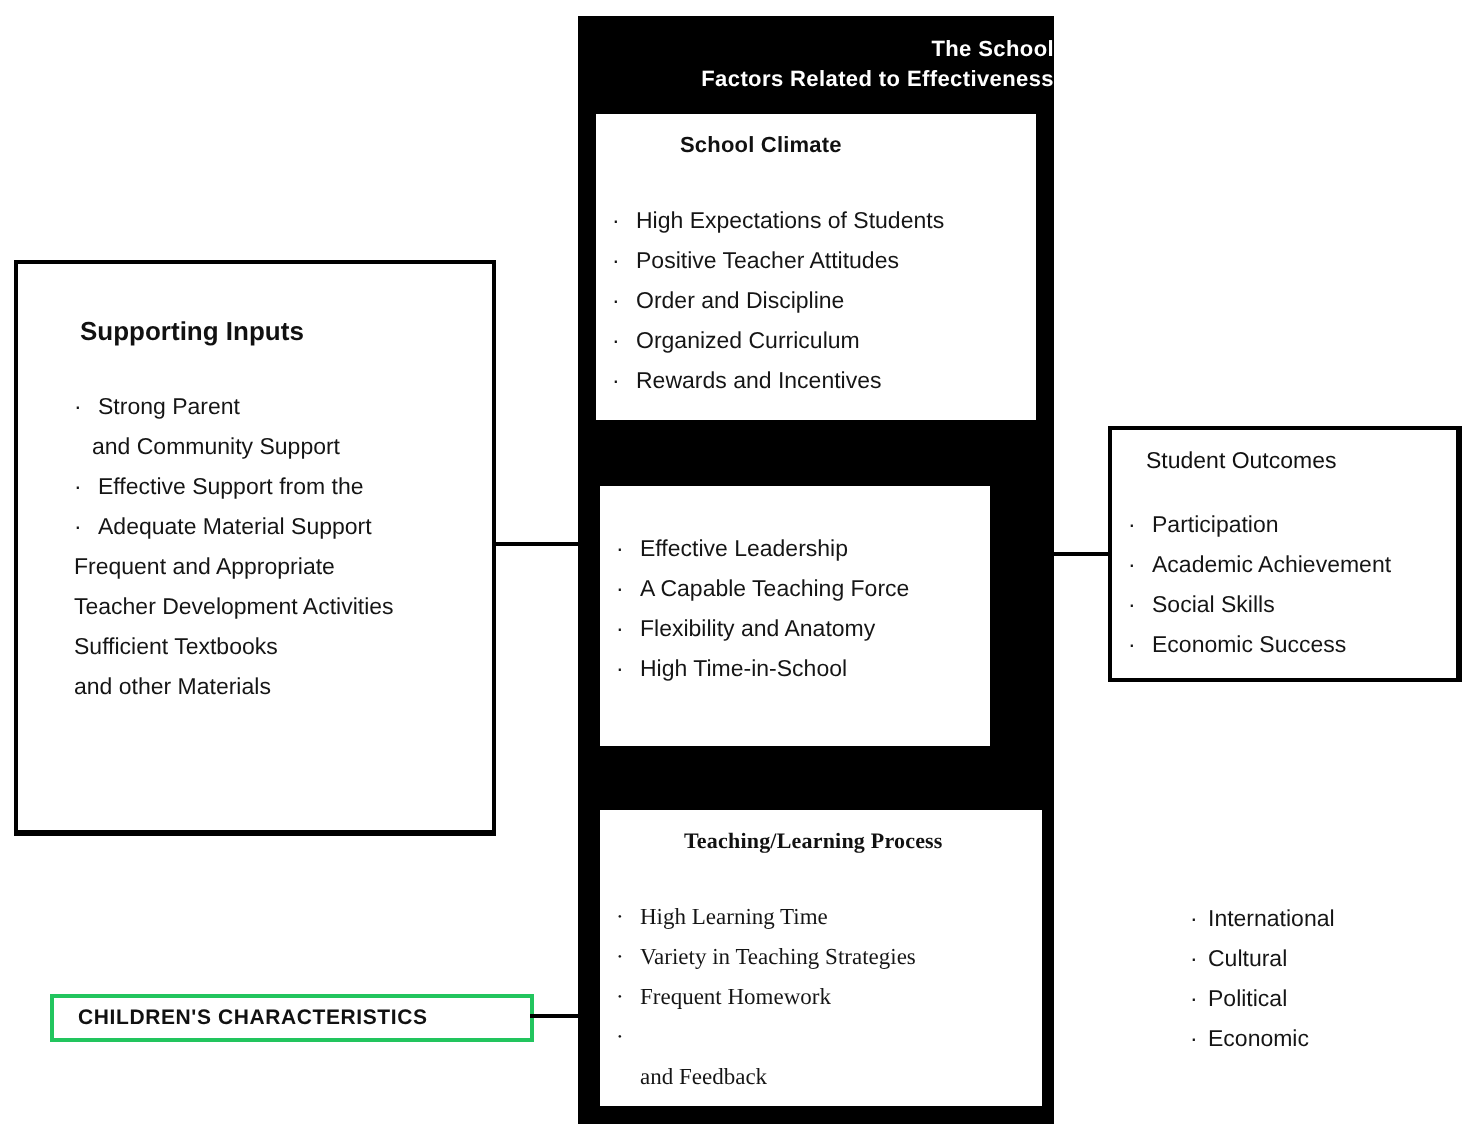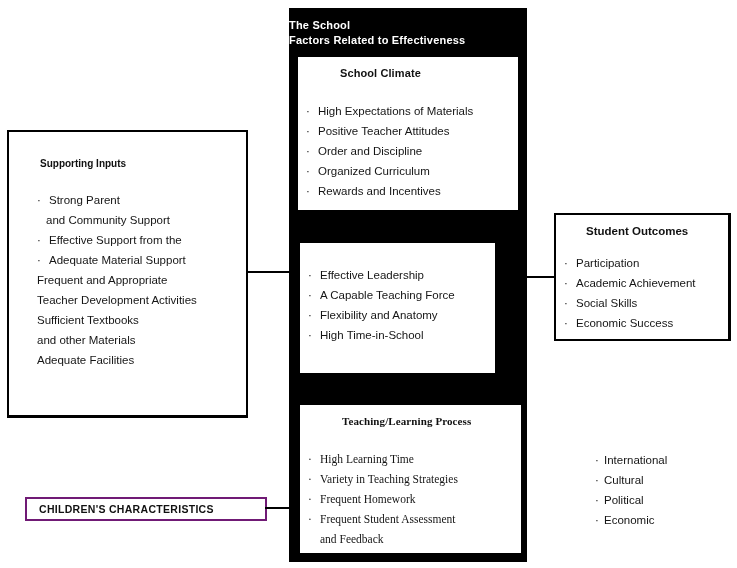"The School" .panel-title { margin-left: none -> 31px; text-align: left -> right }
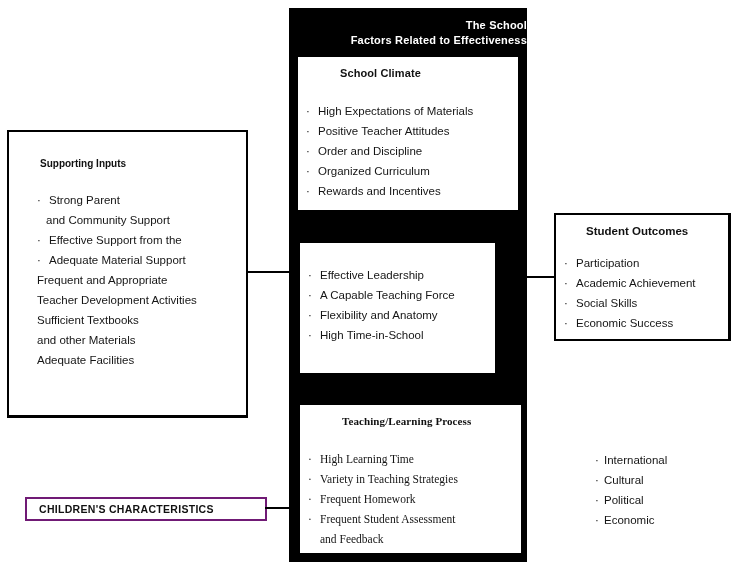"High Expectations of Materials" span { text: Materials -> Students }
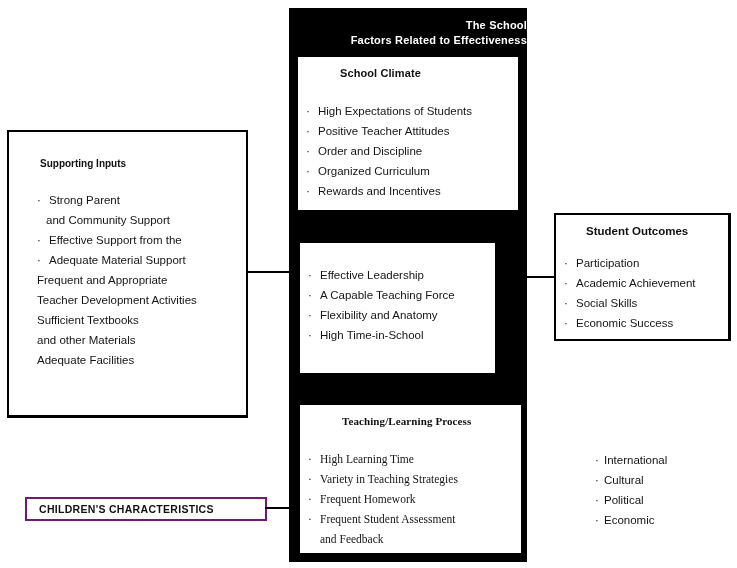"Supporting Inputs" .box-supporting .box-title { font-size: 10px -> 13px }
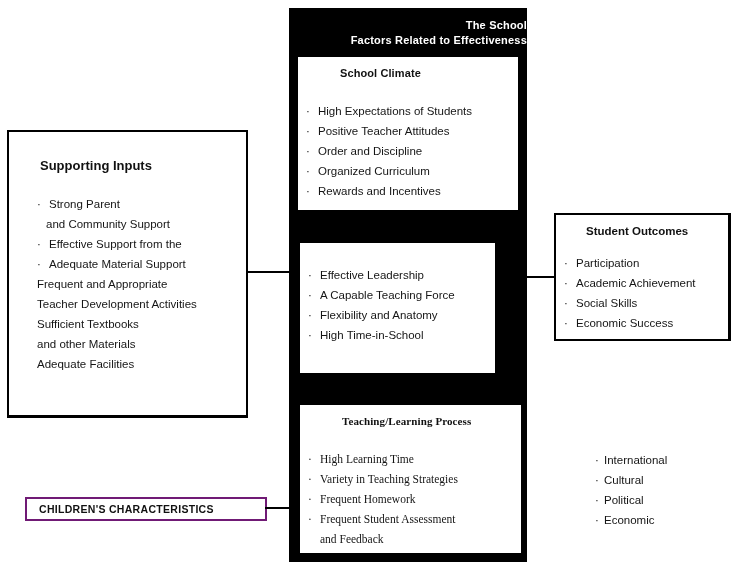"Student Outcomes" .box-outcomes .box-title { font-weight: bold -> normal; padding: 10px 0 0 30px -> 10px 0 0 17px }
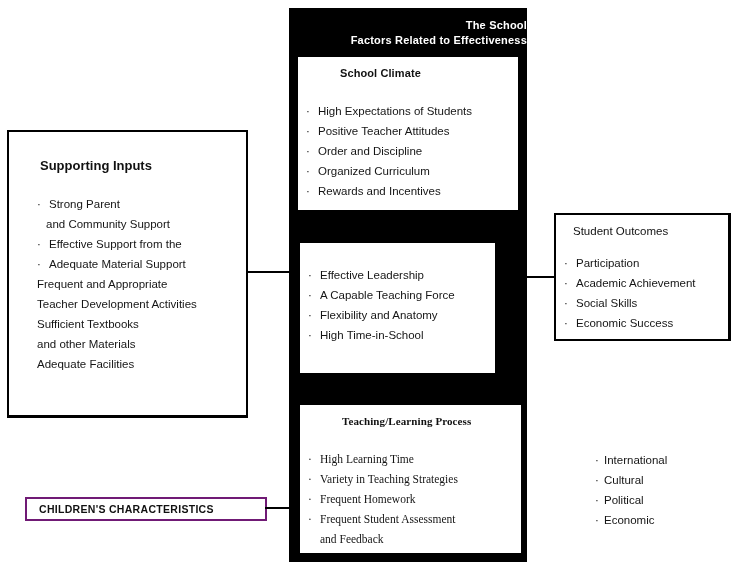"Adequate Facilities" div.row { html: <div> <span>Adequate Facilities</span> </div> -> none }
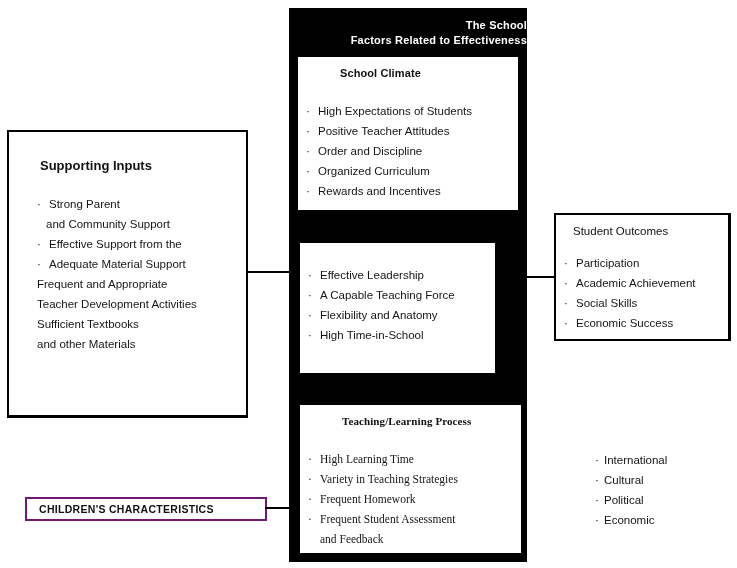"CHILDREN'S CHARACTERISTICS" .box-children { border: 2px solid #701a75 -> 2px solid #22c55e }
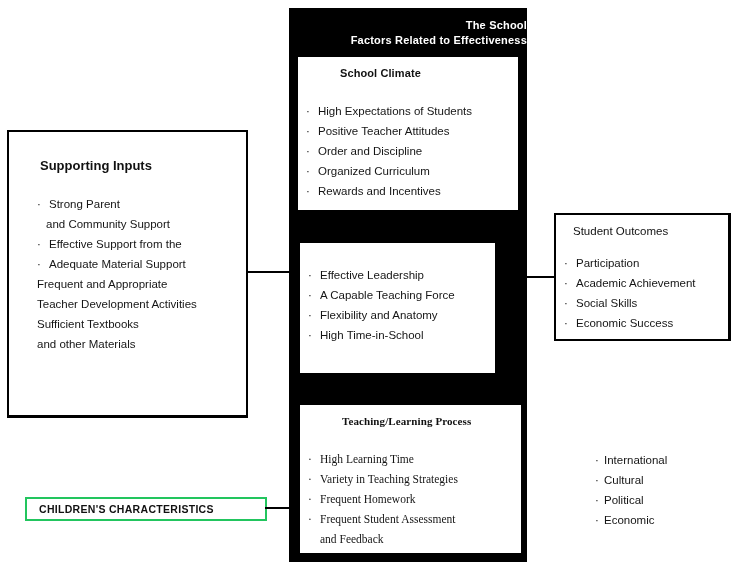"Frequent Student Assessment" span { html: <span>Frequent Student Assessment</span> -> none }
